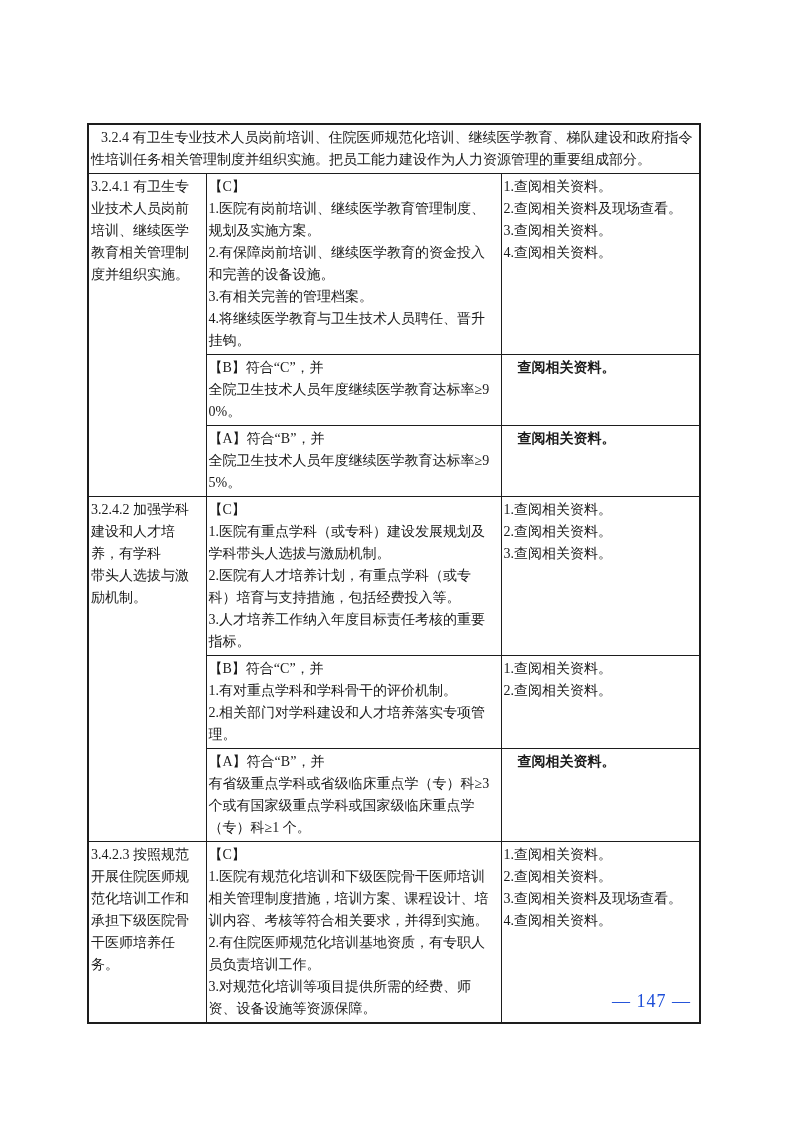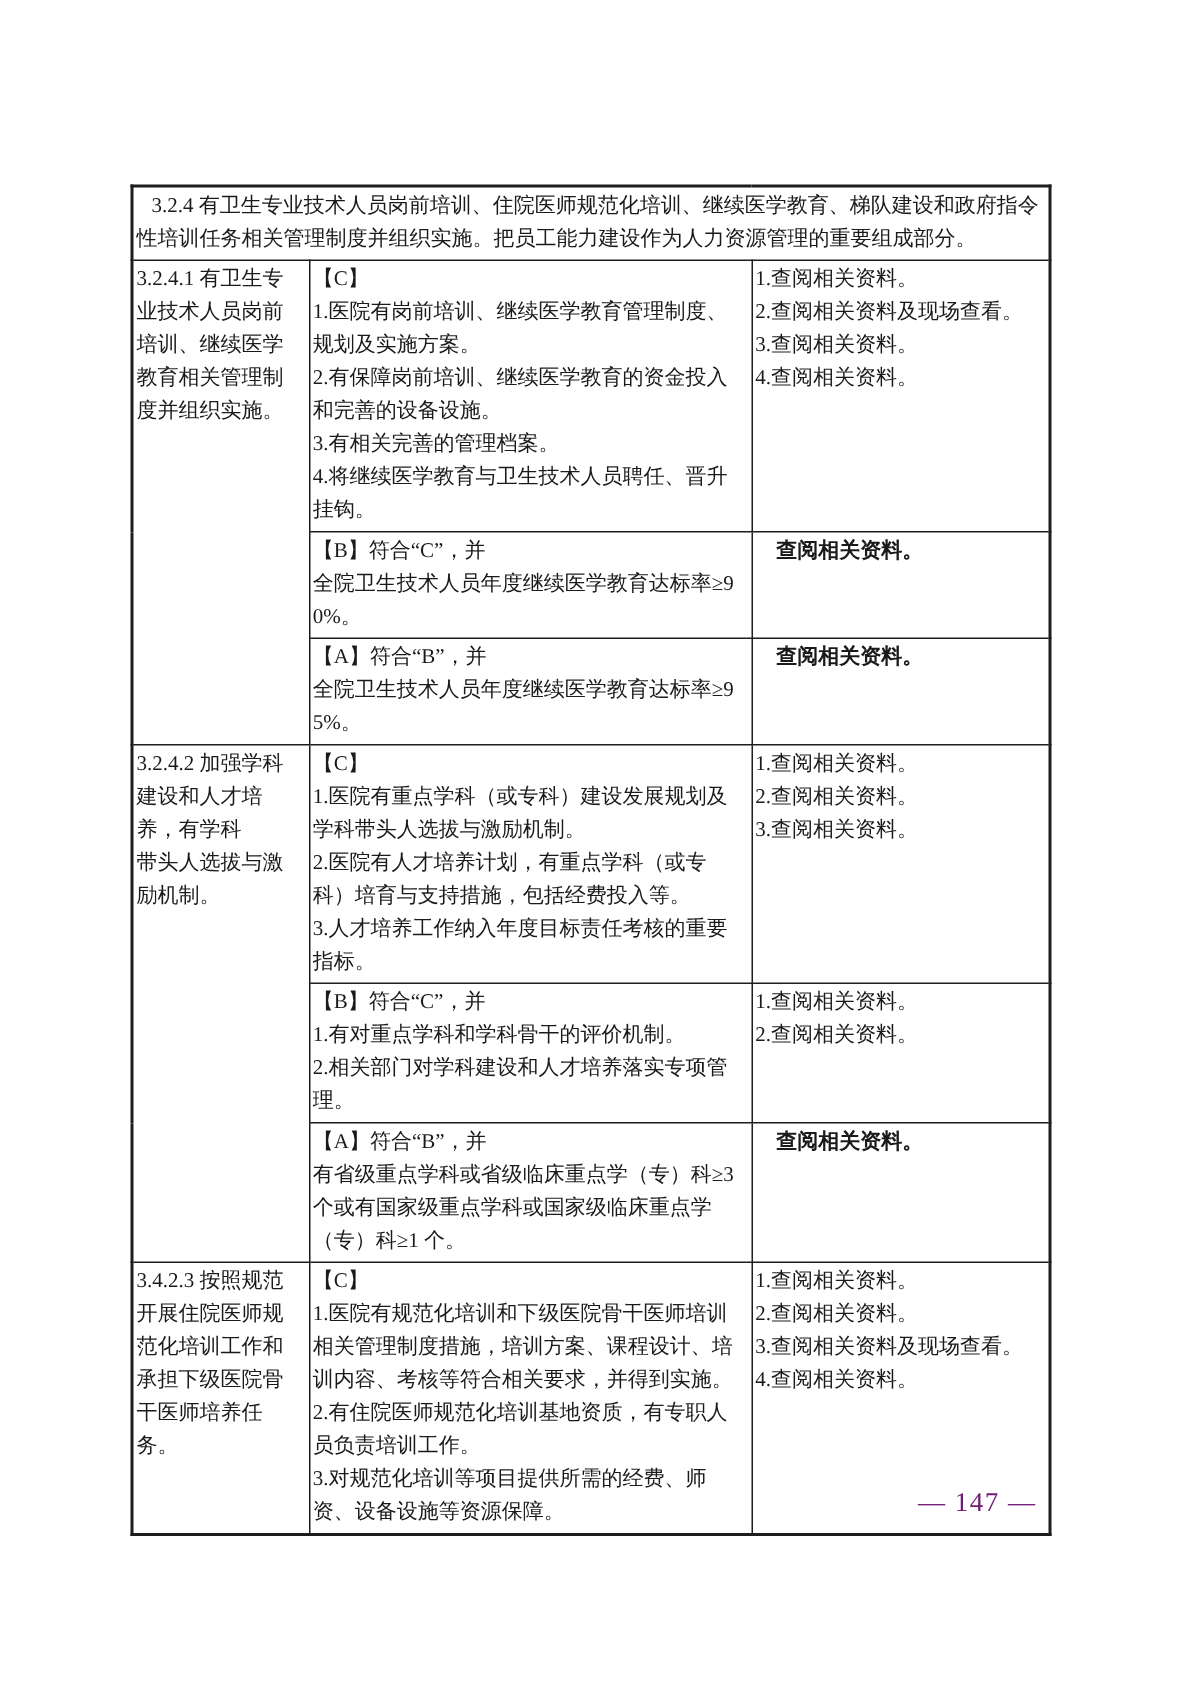"— 147 —" .pagenum { color: #701a75 -> #1d4ed8 }
